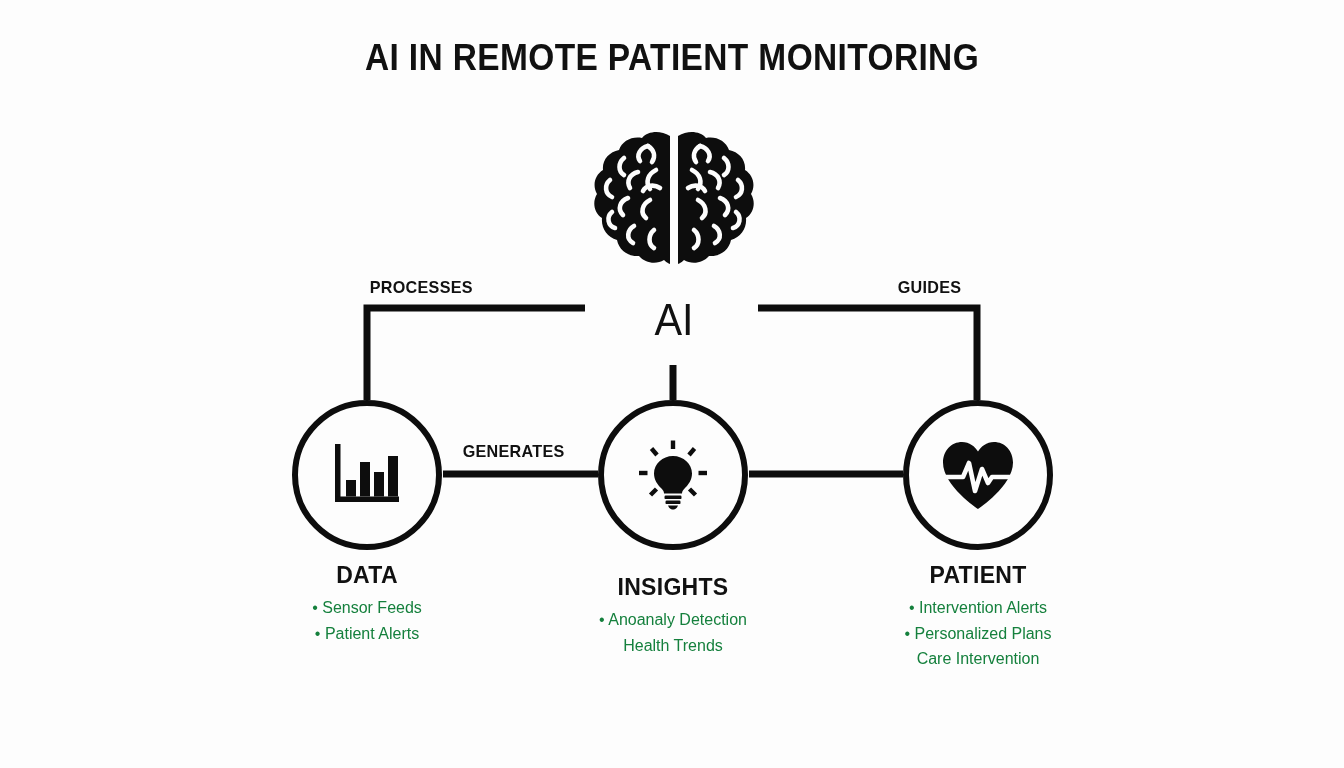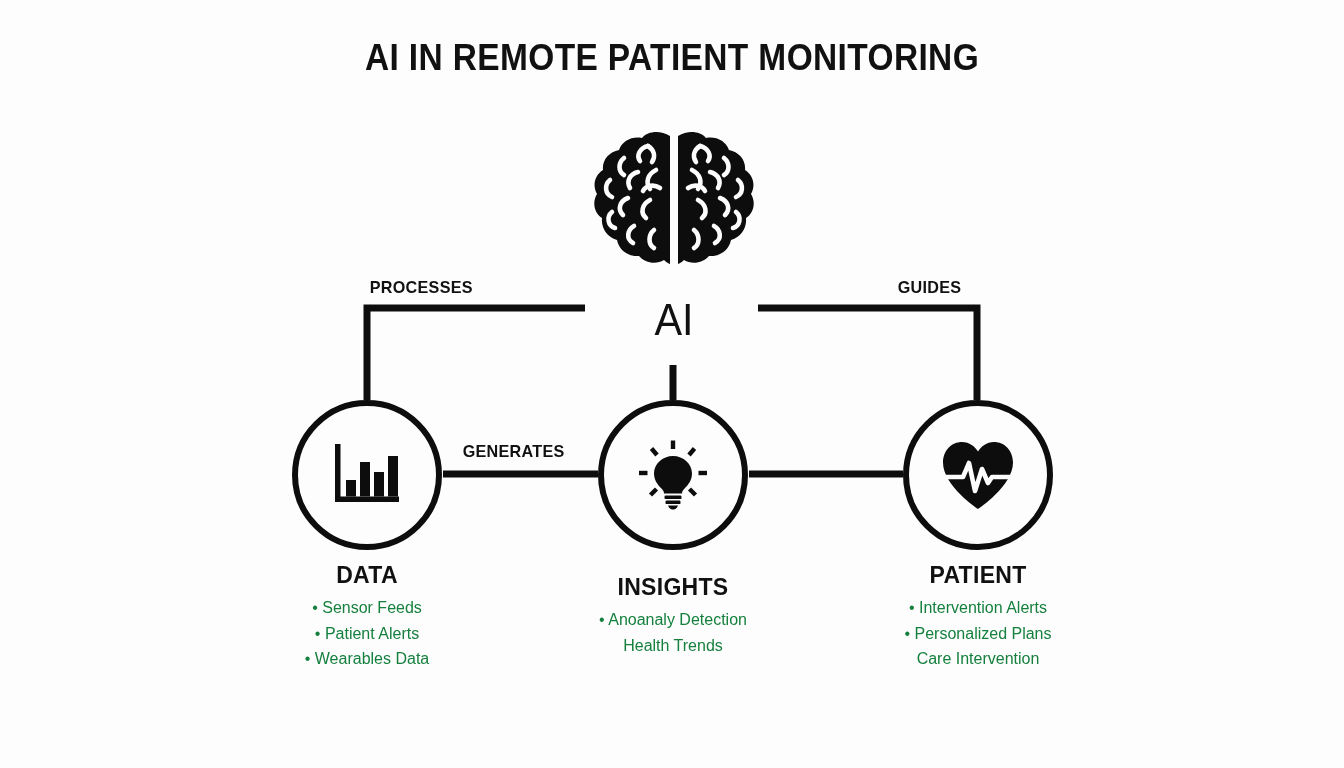"• Wearables Data" li { html: <li><span>• </span><span>Wearables Data</span></li> -> none }
